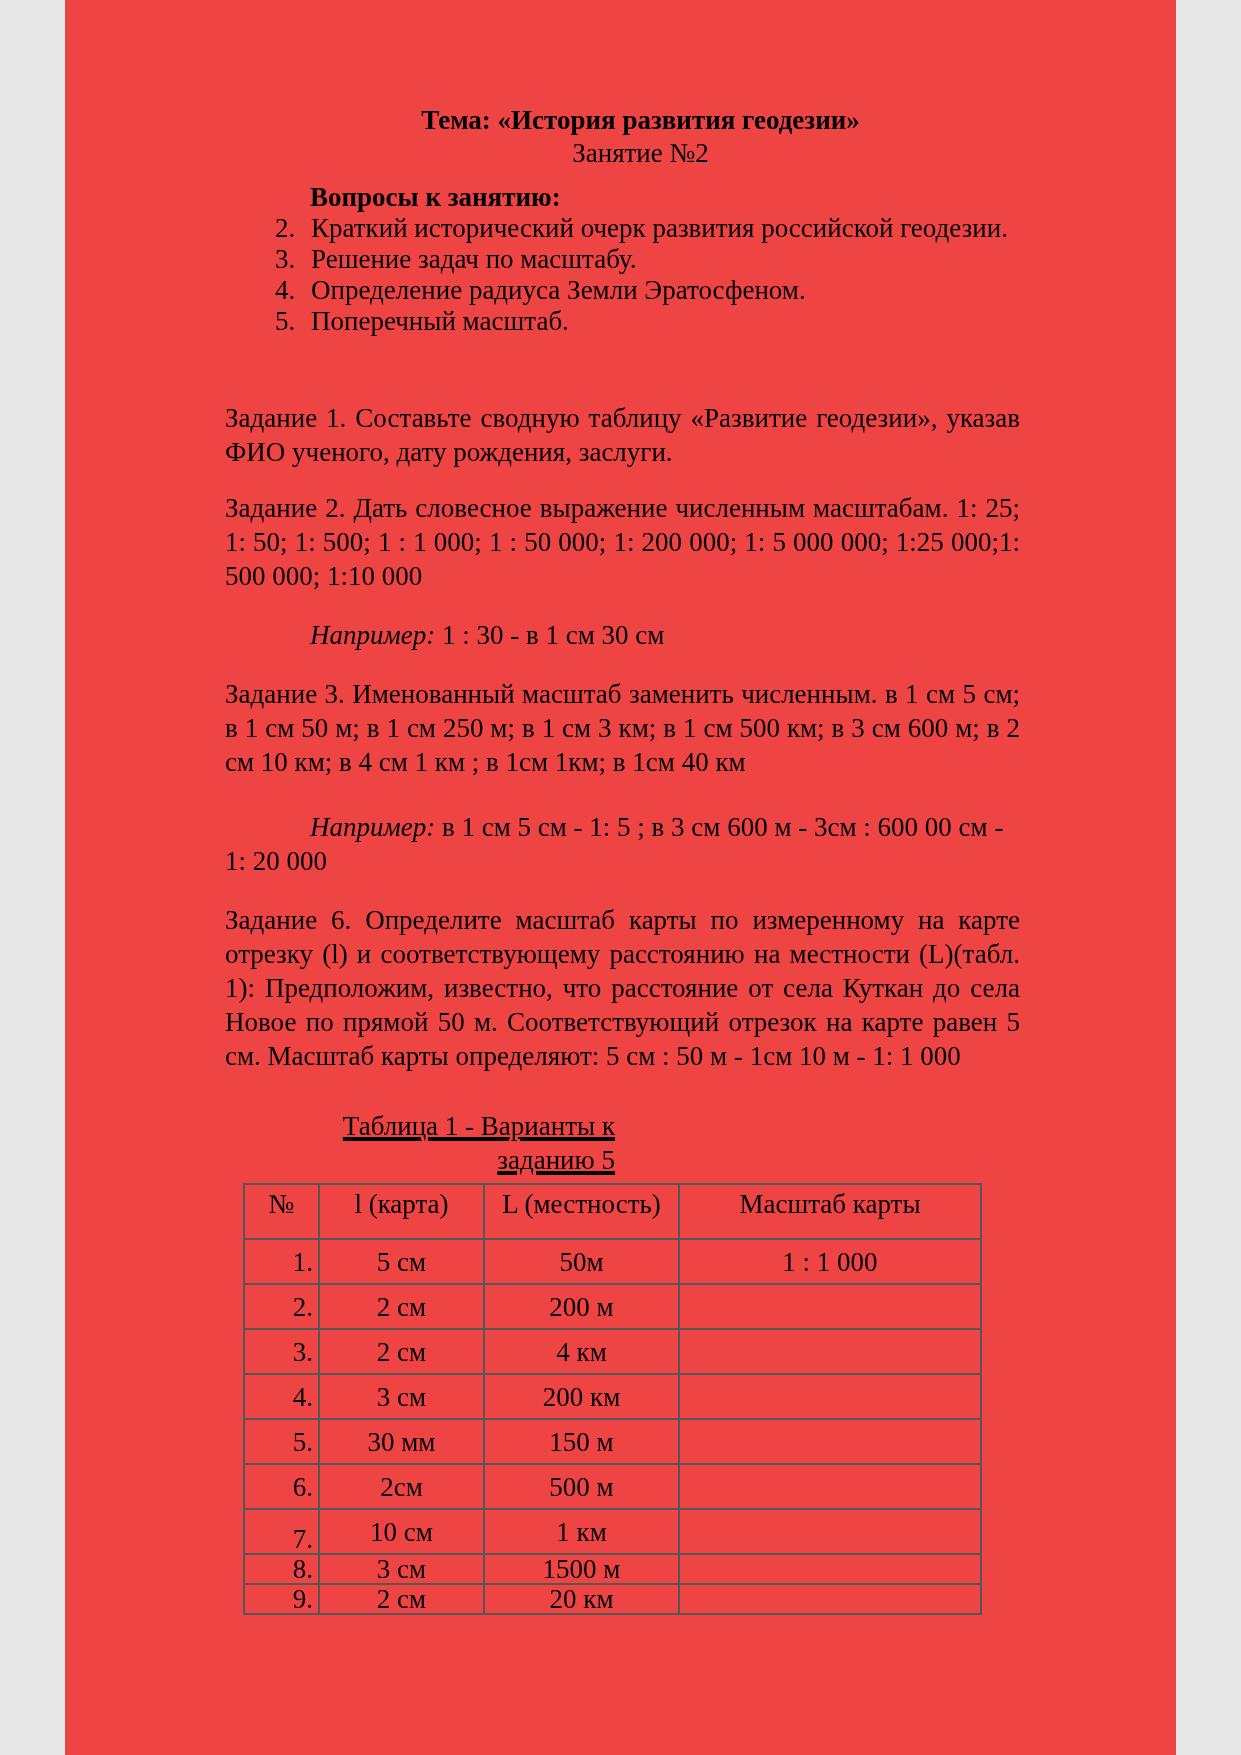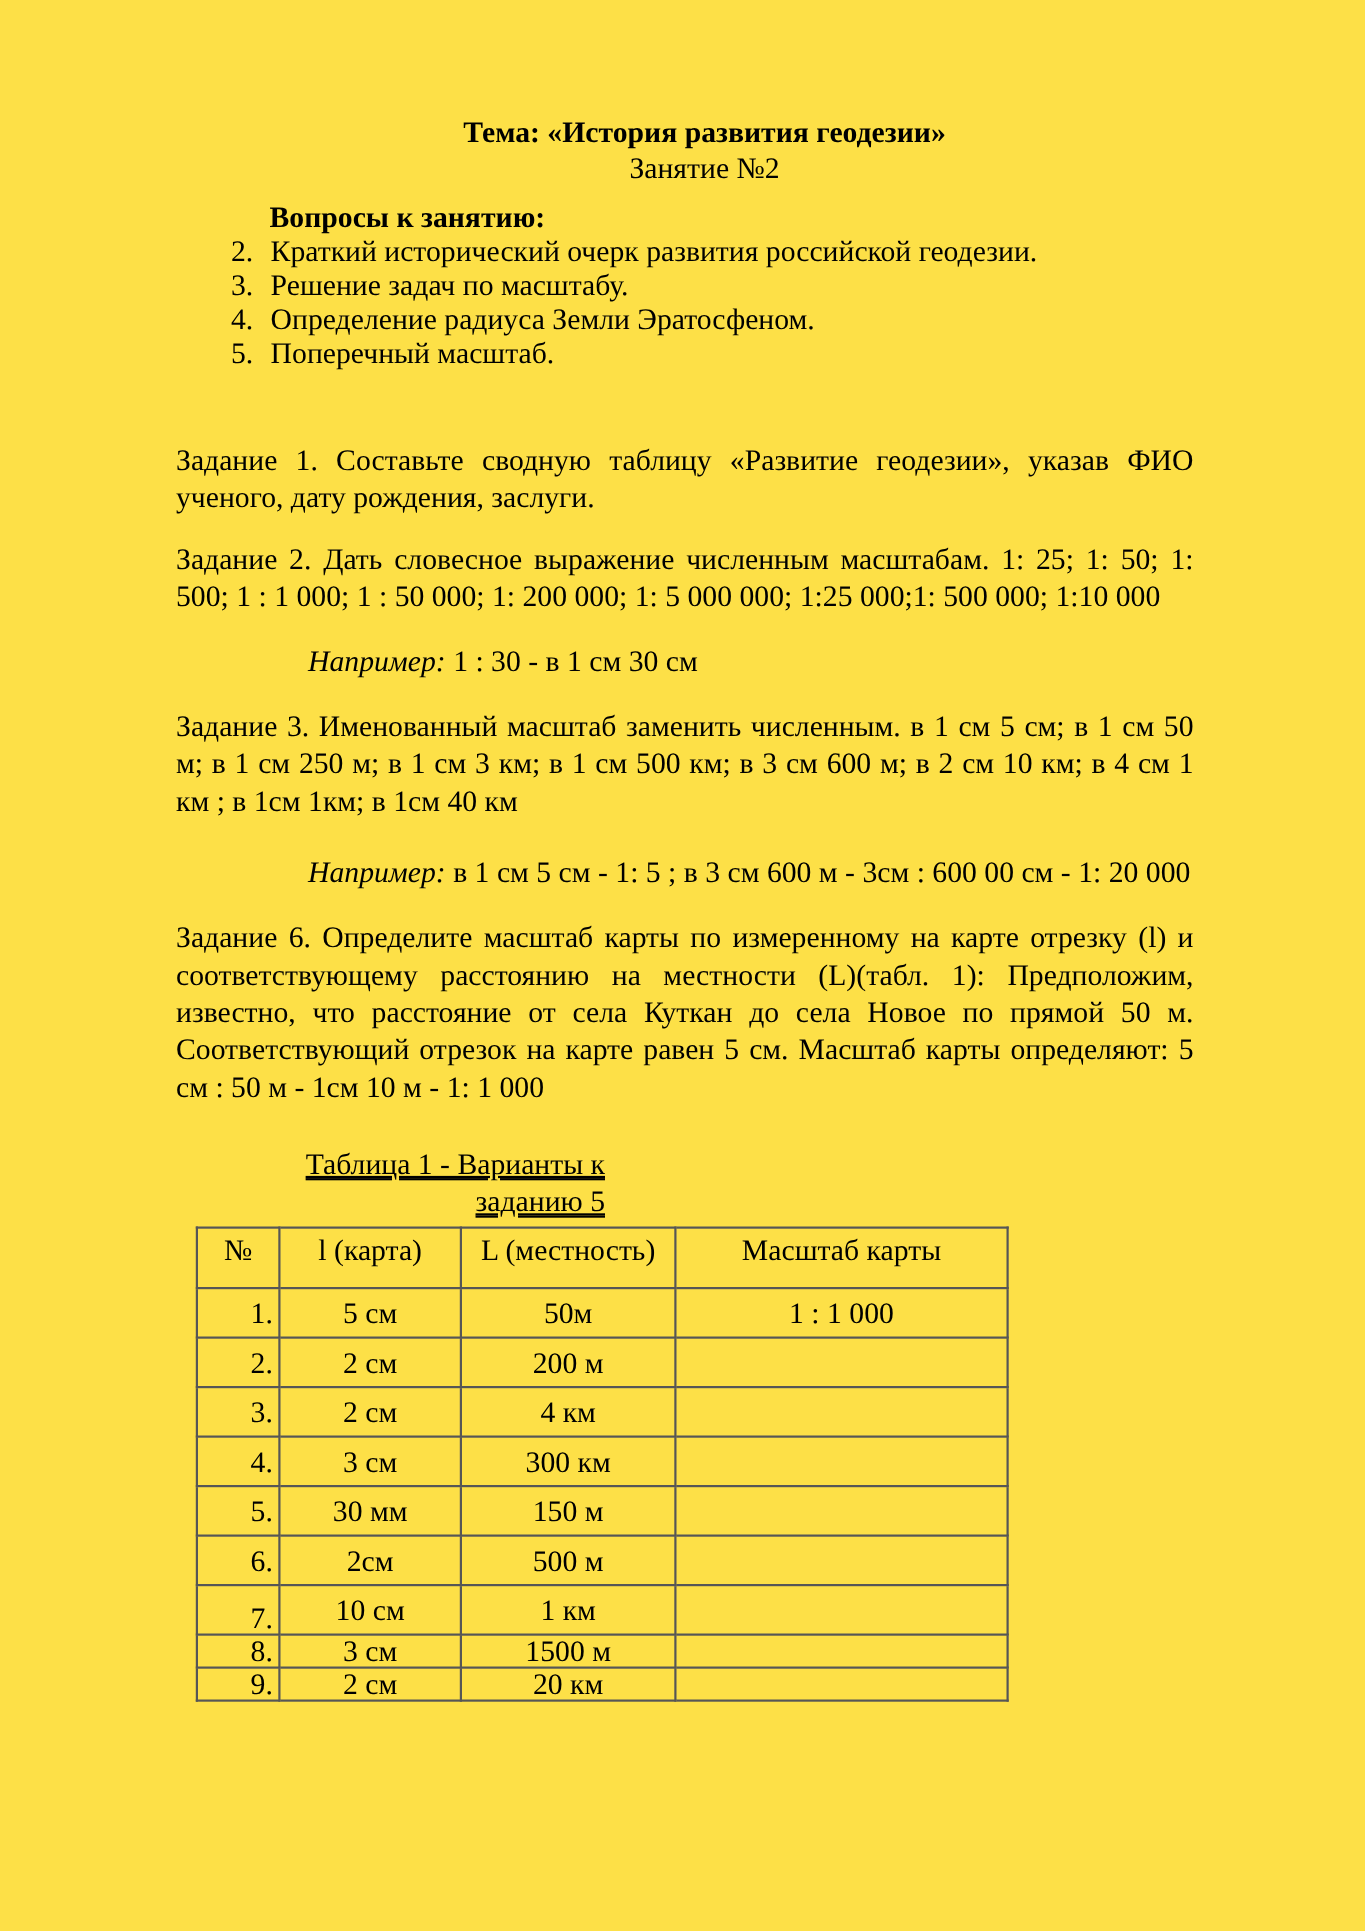"Тема: «История развития геодезии»" .page { background: #fde047 -> #ef4444; width: 1241px -> 1111px }
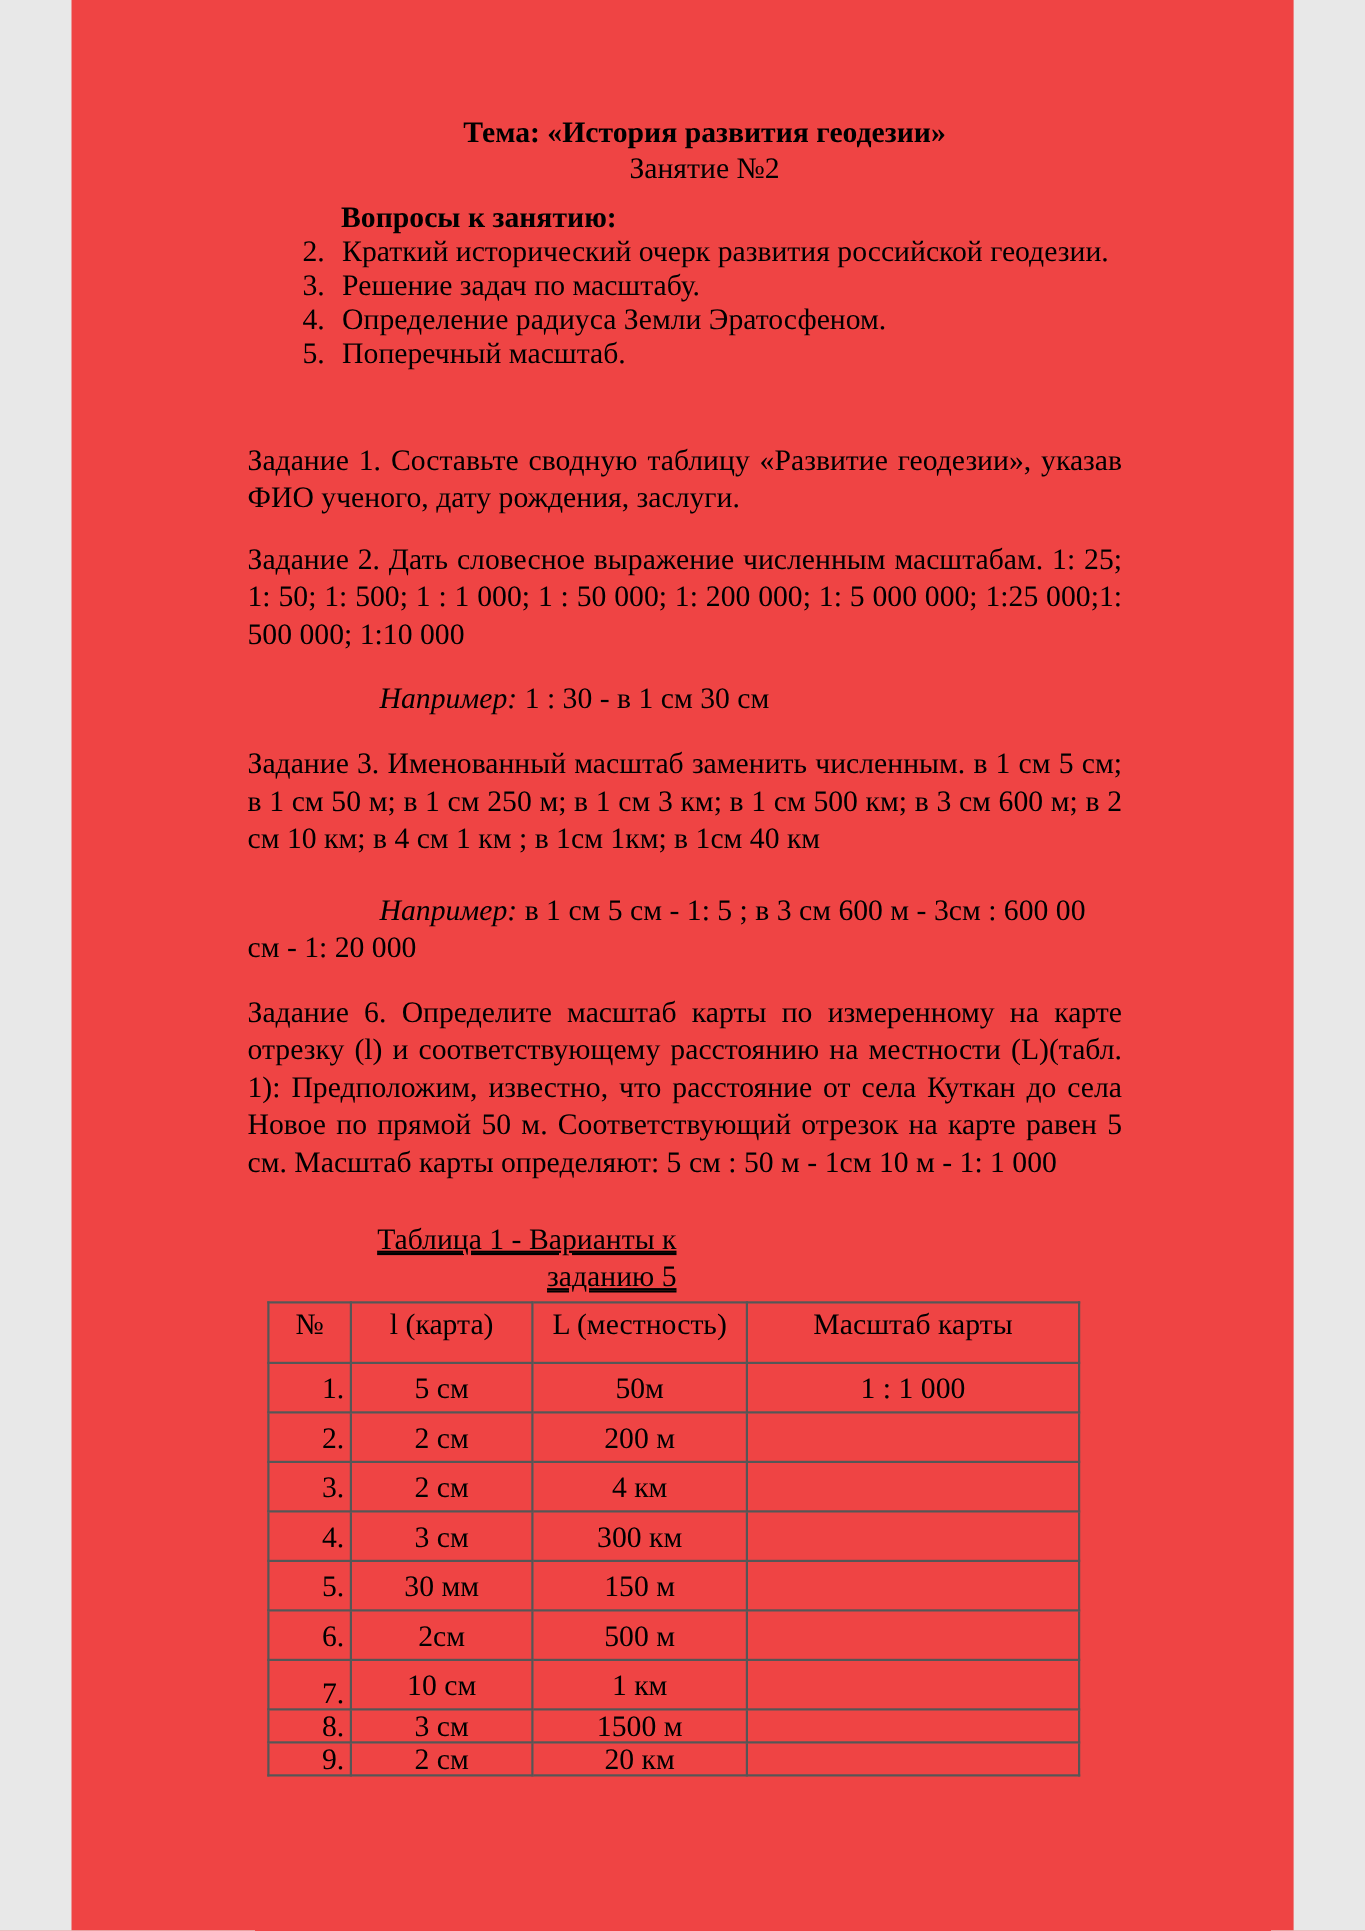"Например:" .example .ex-label { margin-left: 35px -> none }
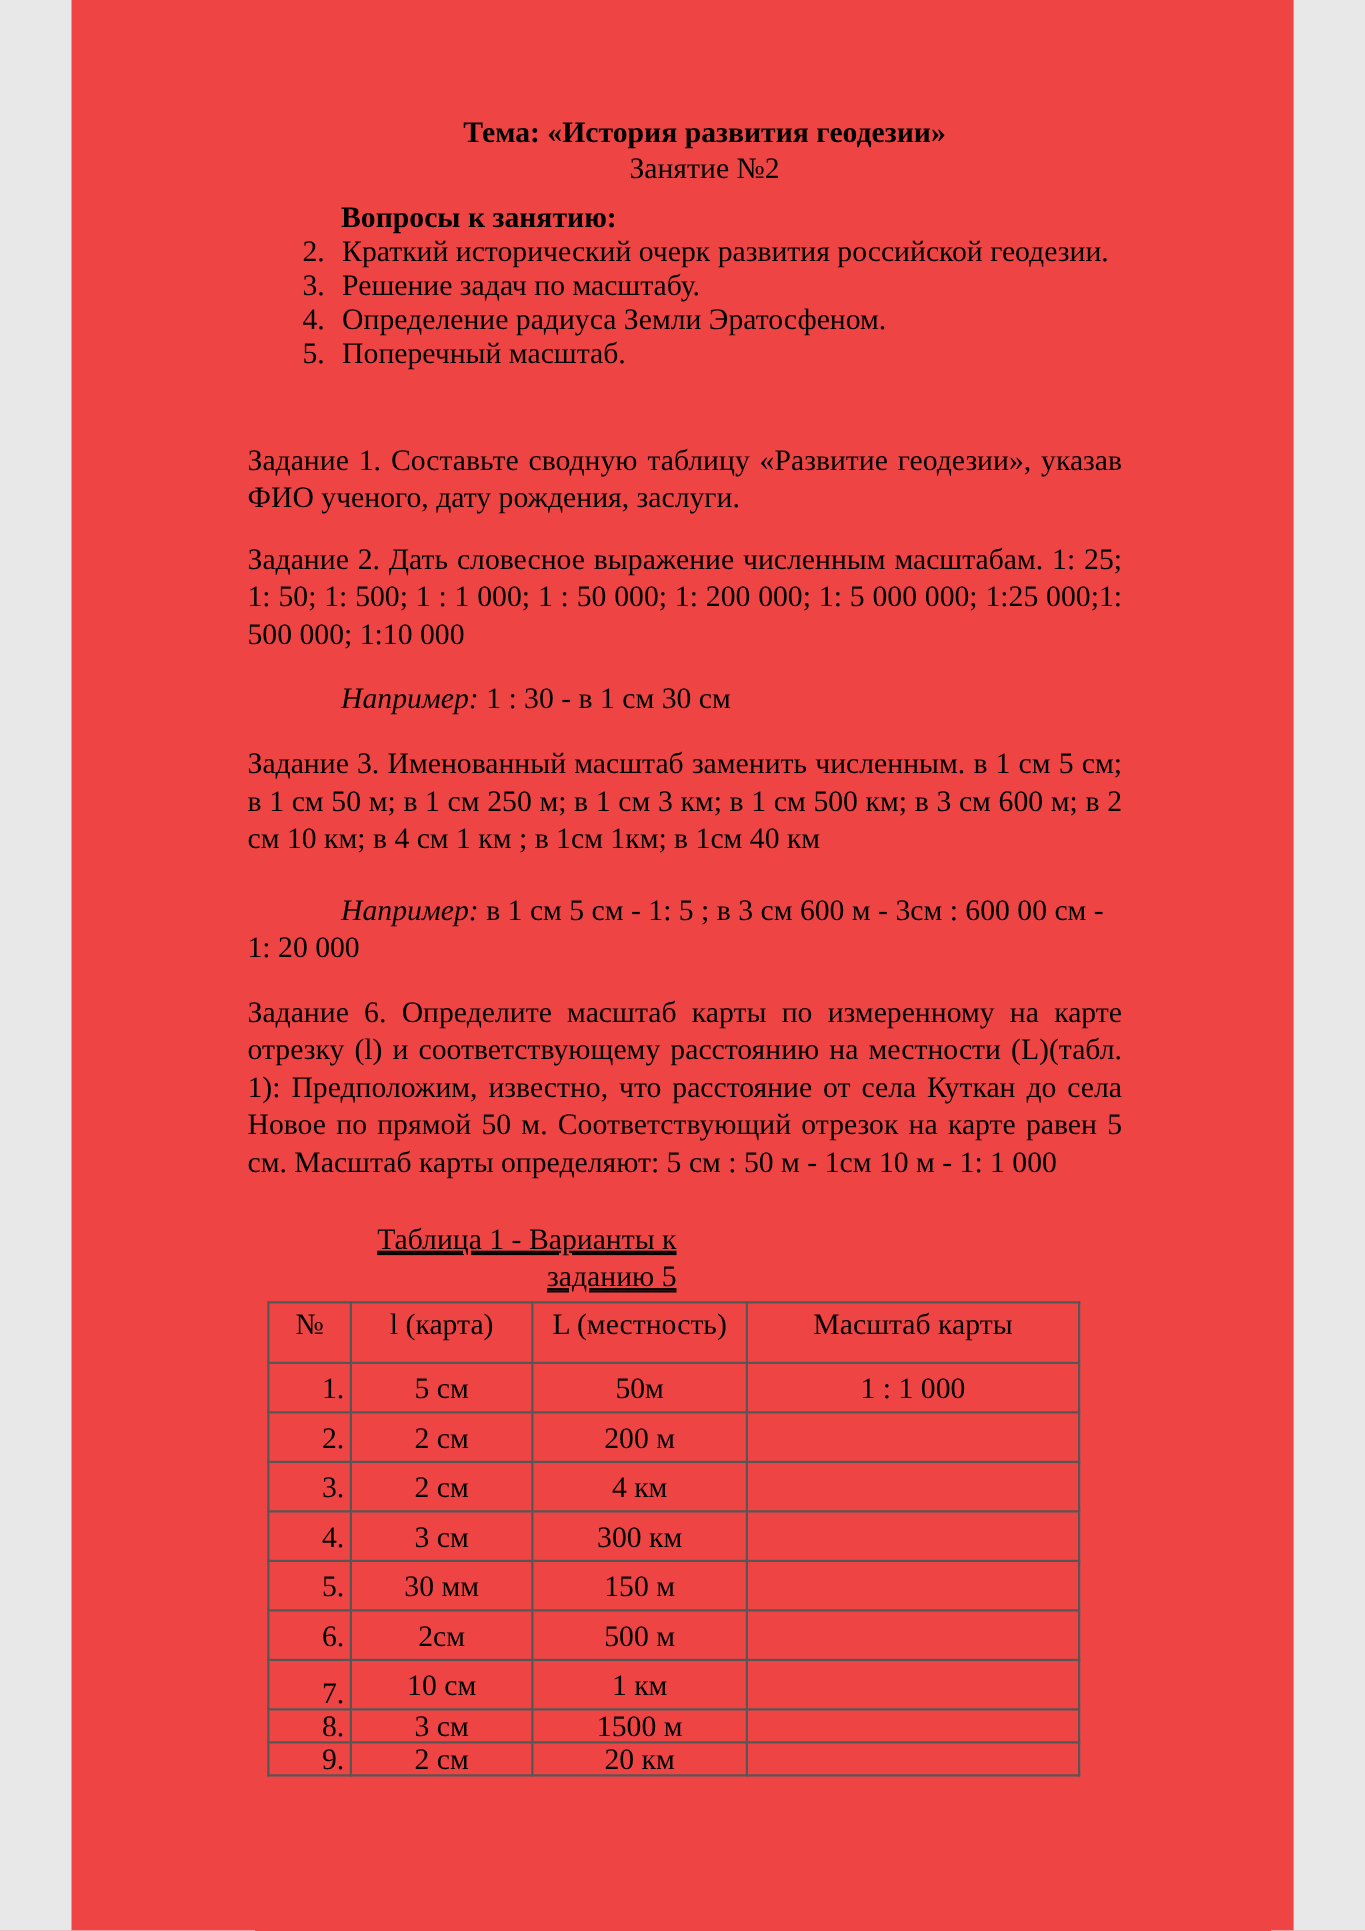"300 км" td { text: 300 -> 200 }
